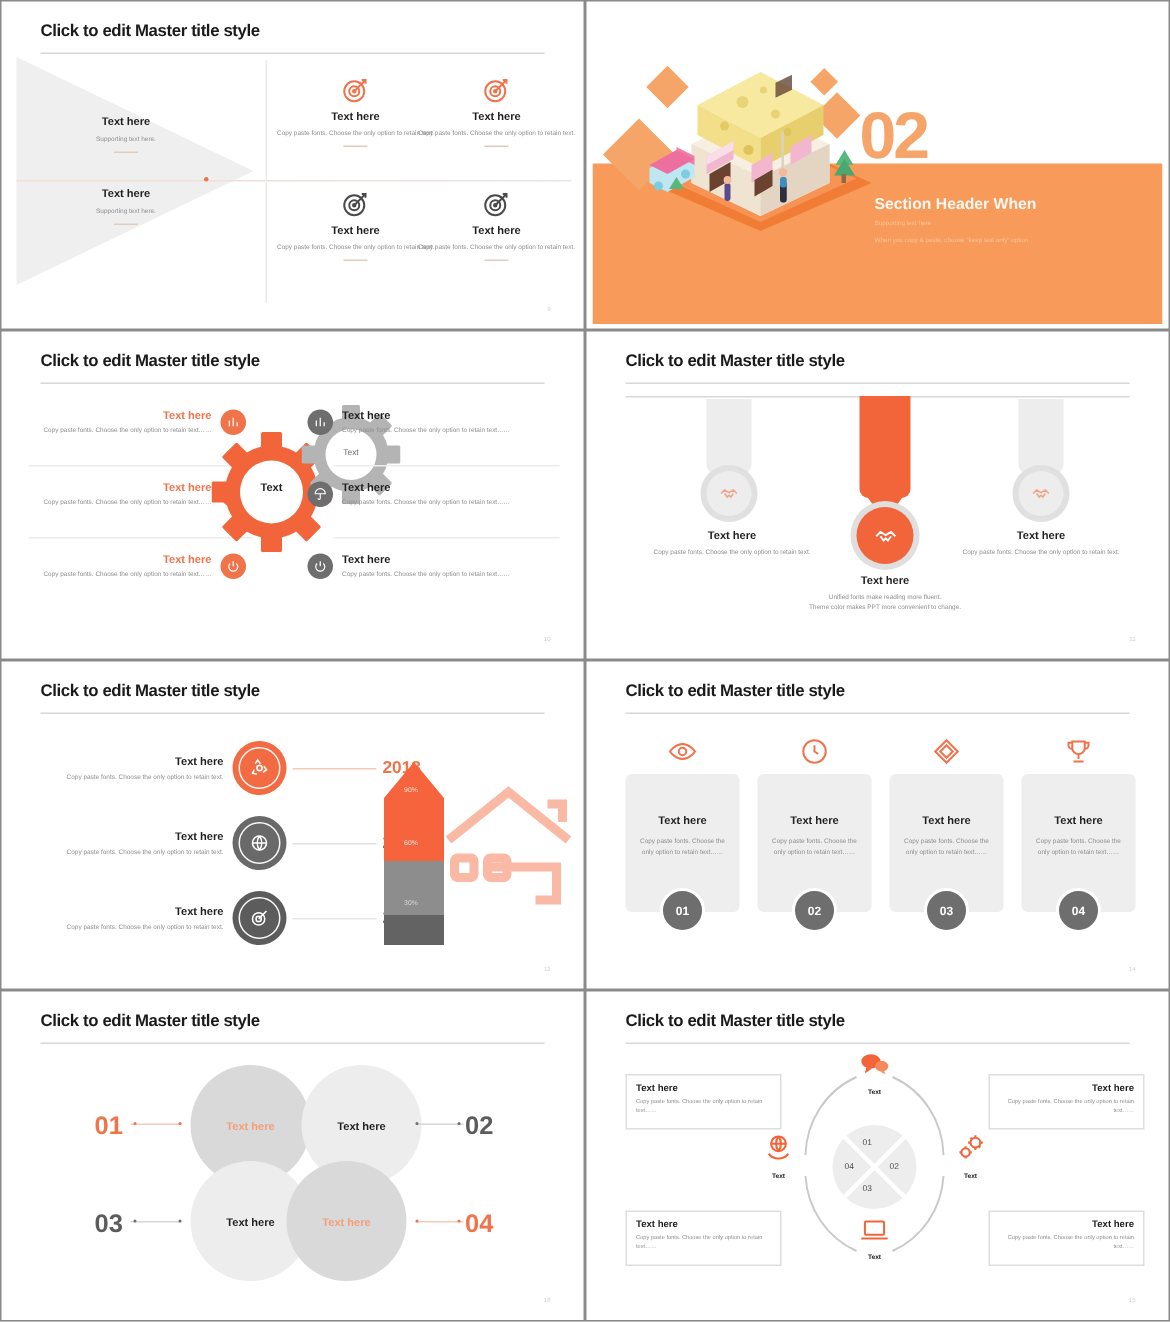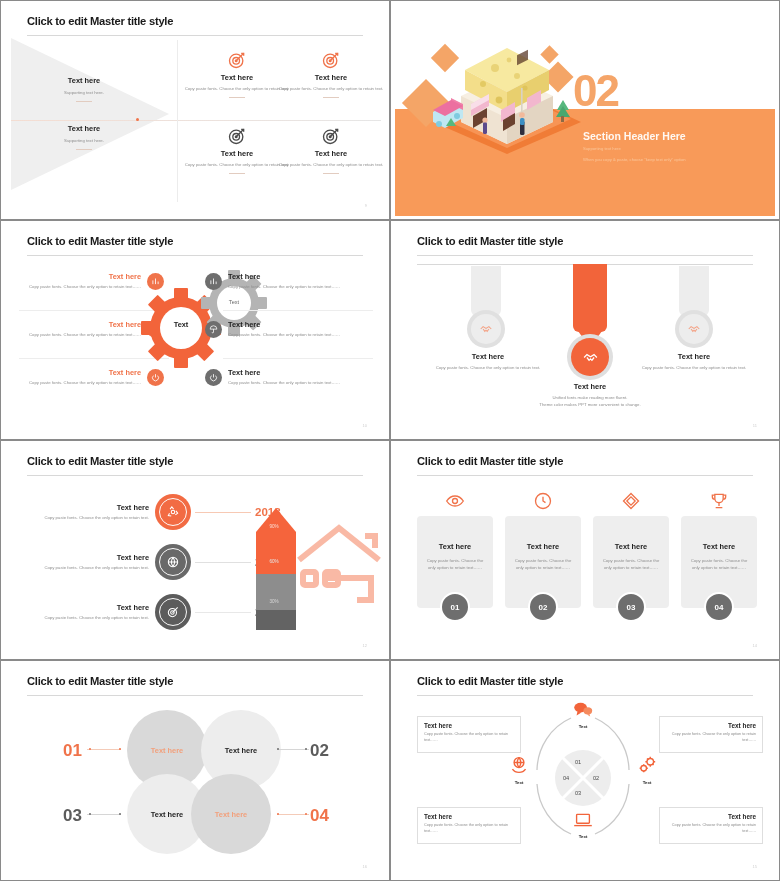"Section Header Here" div.s2-head { text: Here -> When }
